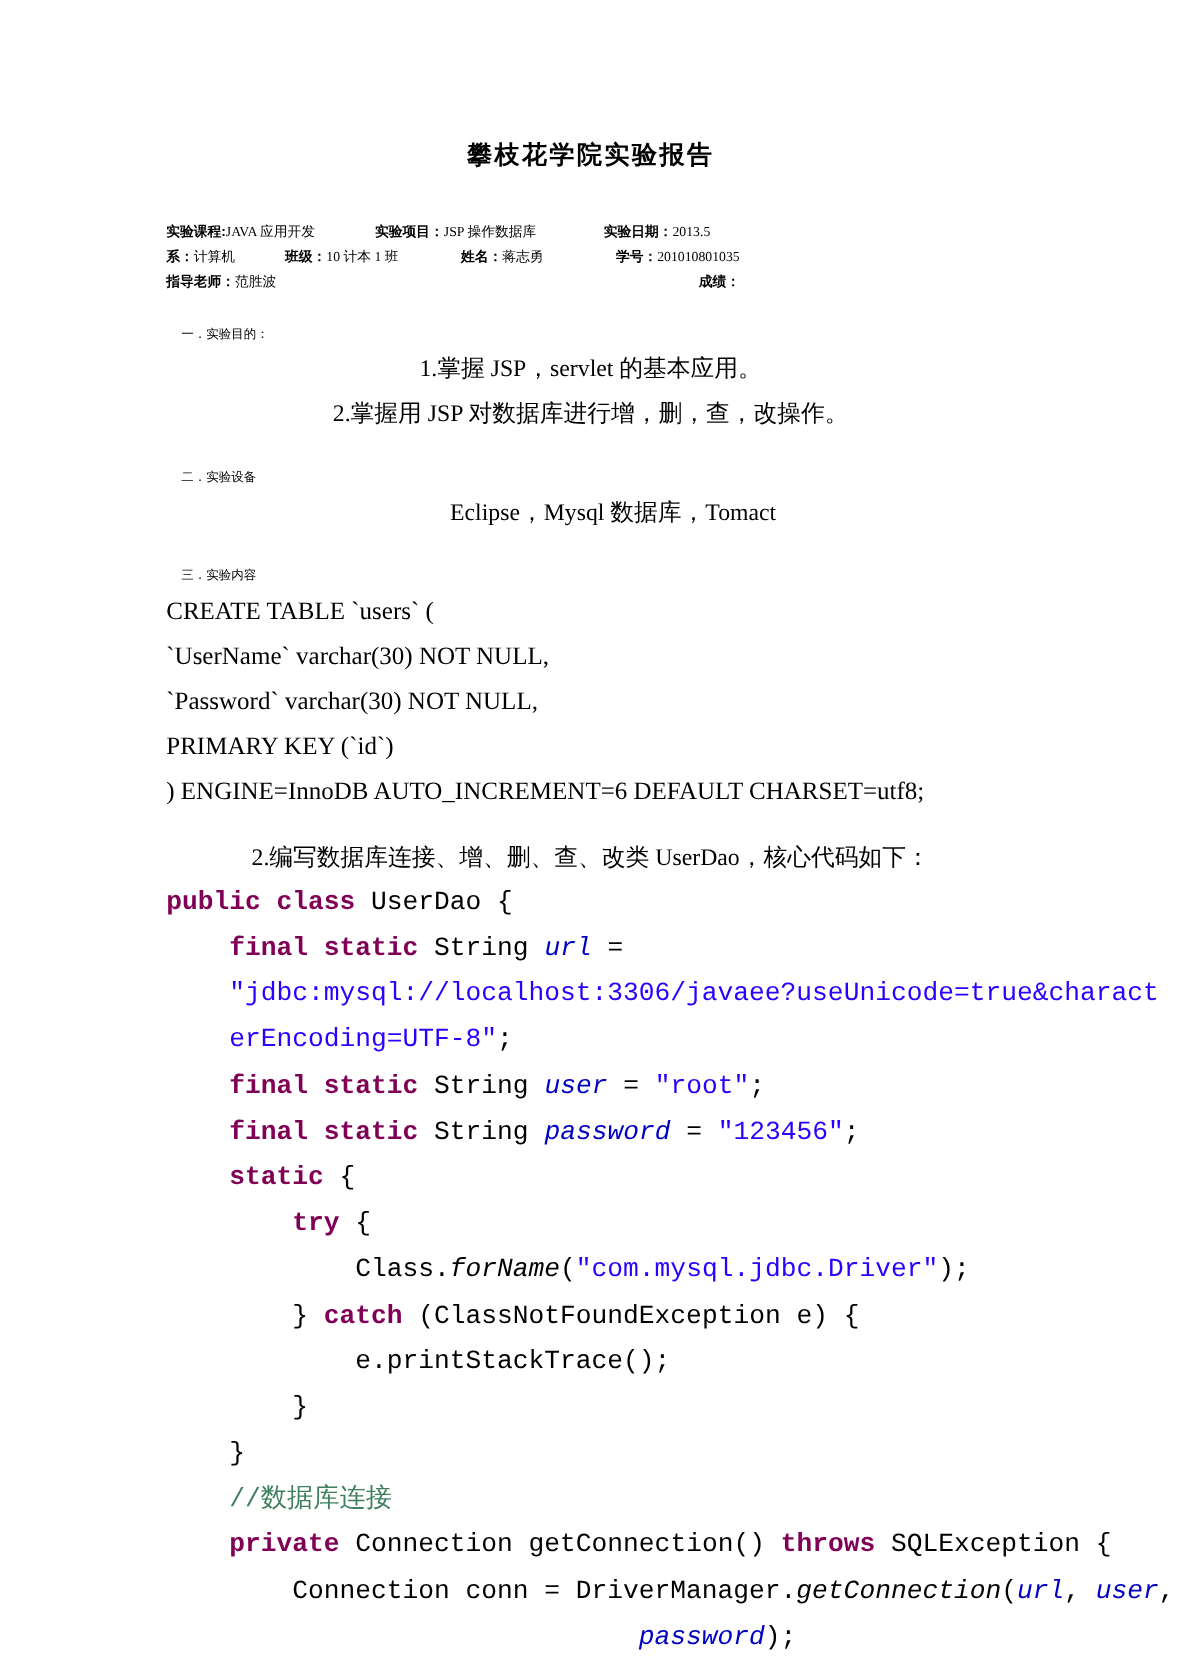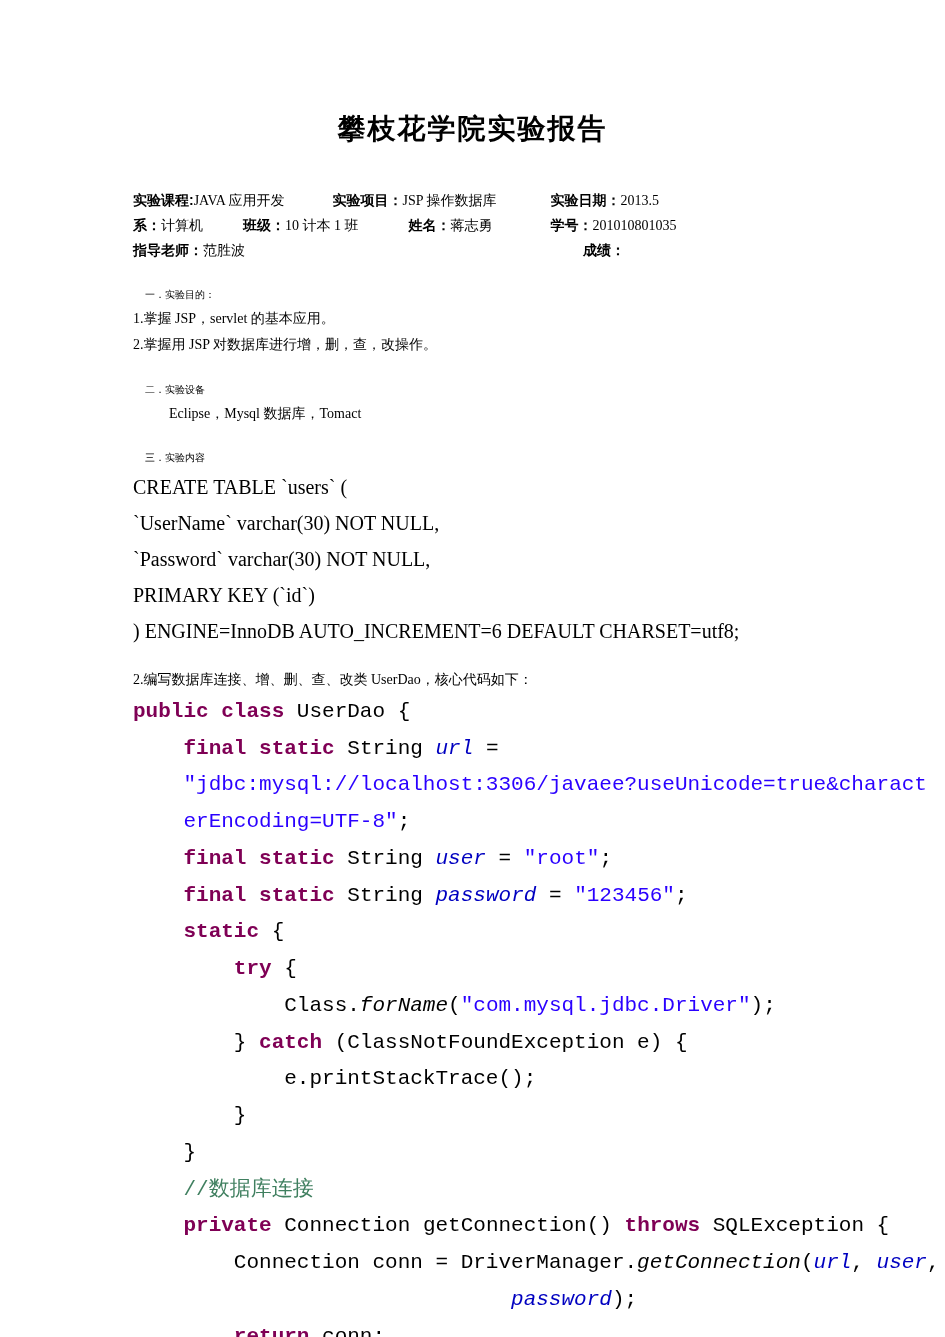"攀枝花学院实验报告" .title { font-size: 28px -> 20px }
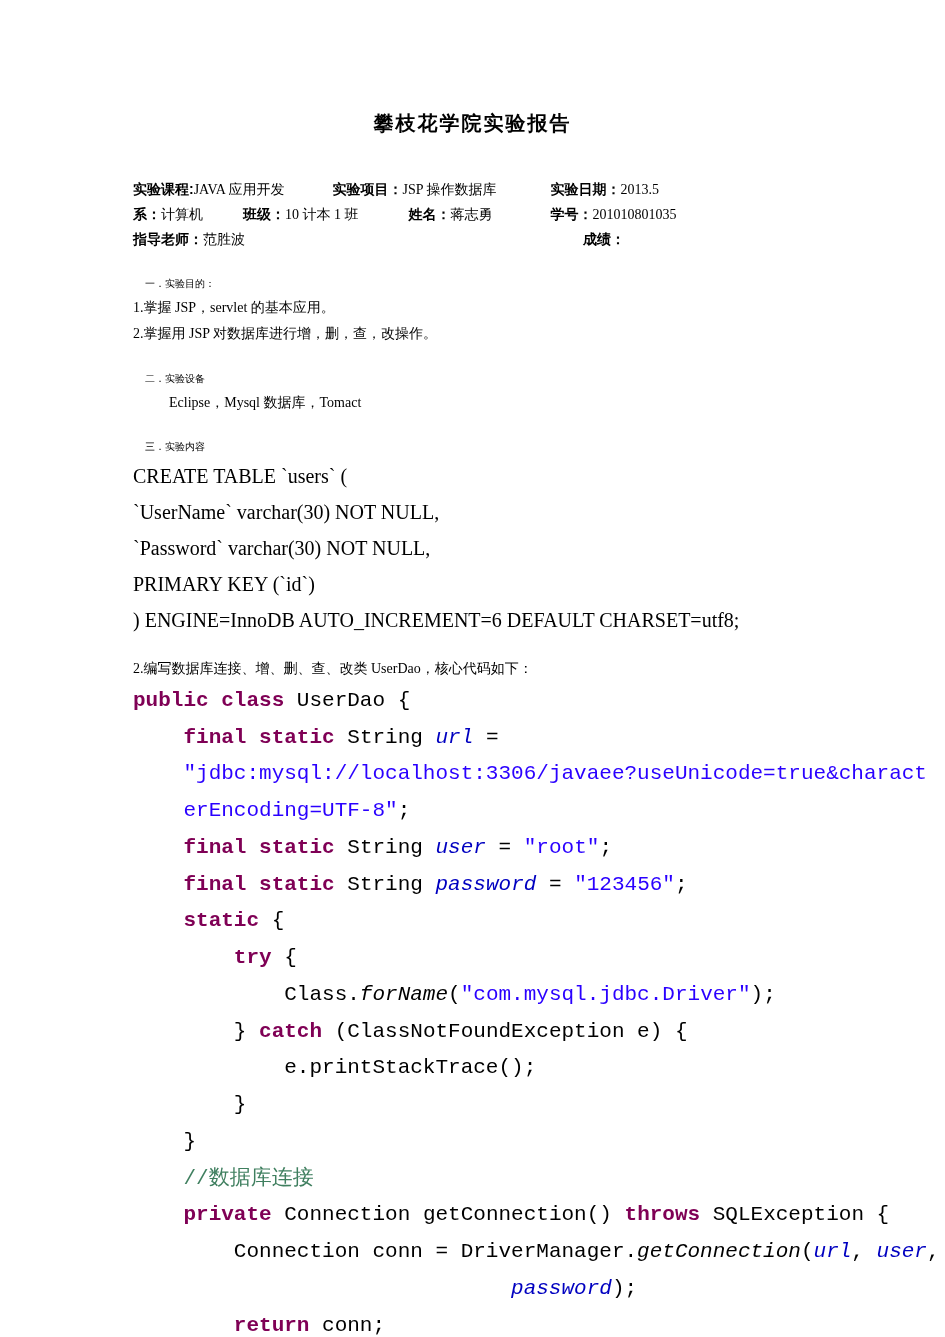"实验课程:" .meta { font-size: 14px -> 11px }
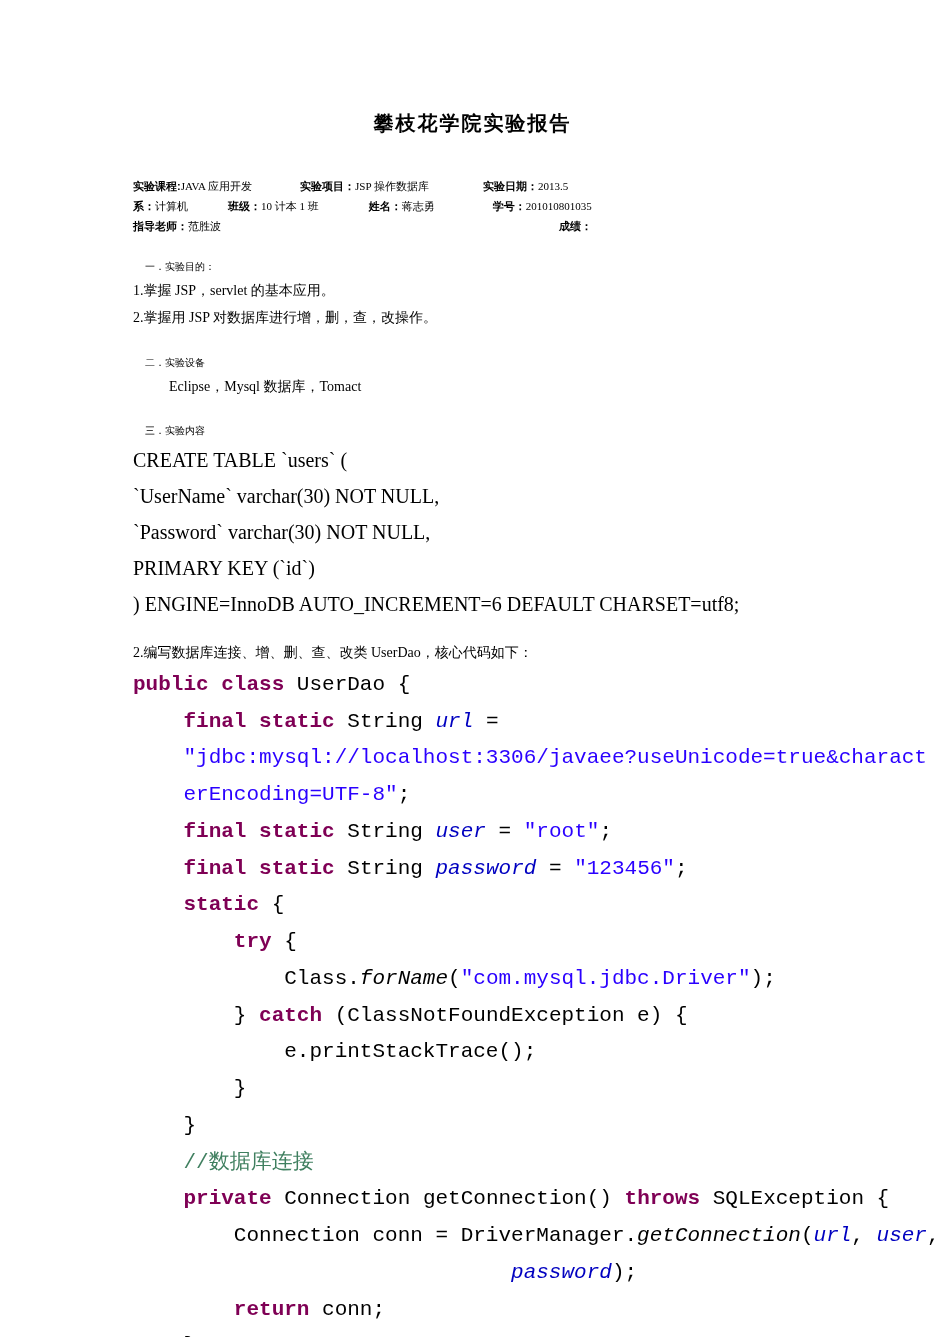"1.掌握 JSP，servlet 的基本应用。" .body-text { font-size: 14px -> 19px; text-align: none -> center }
